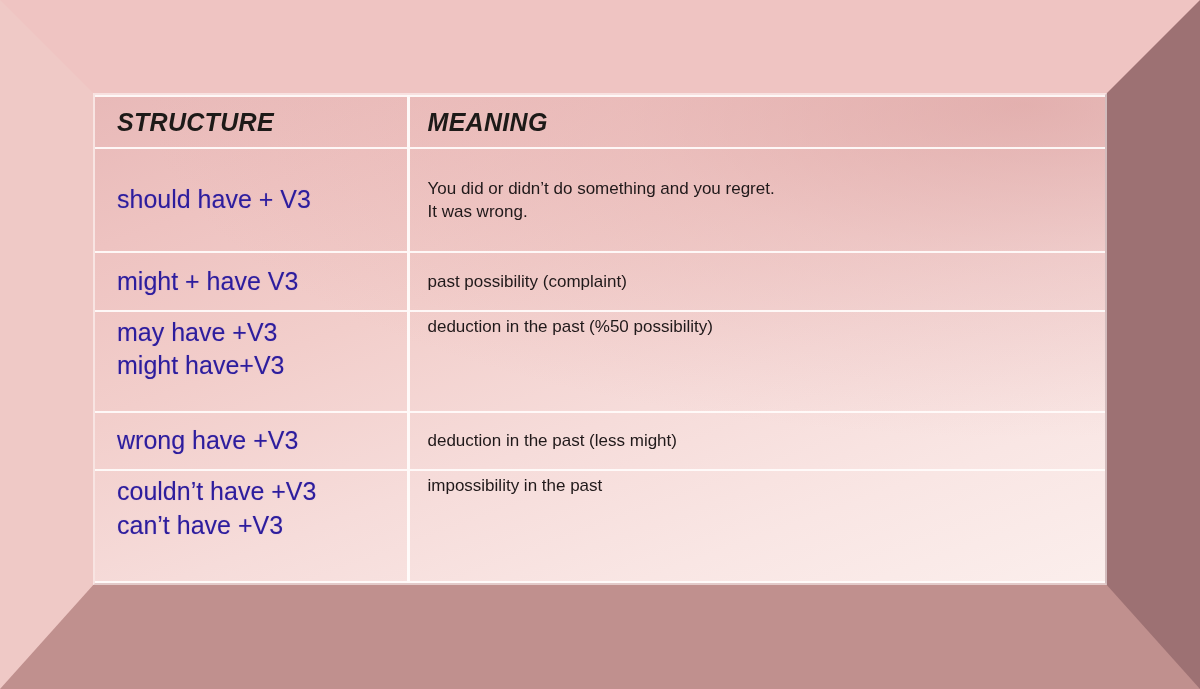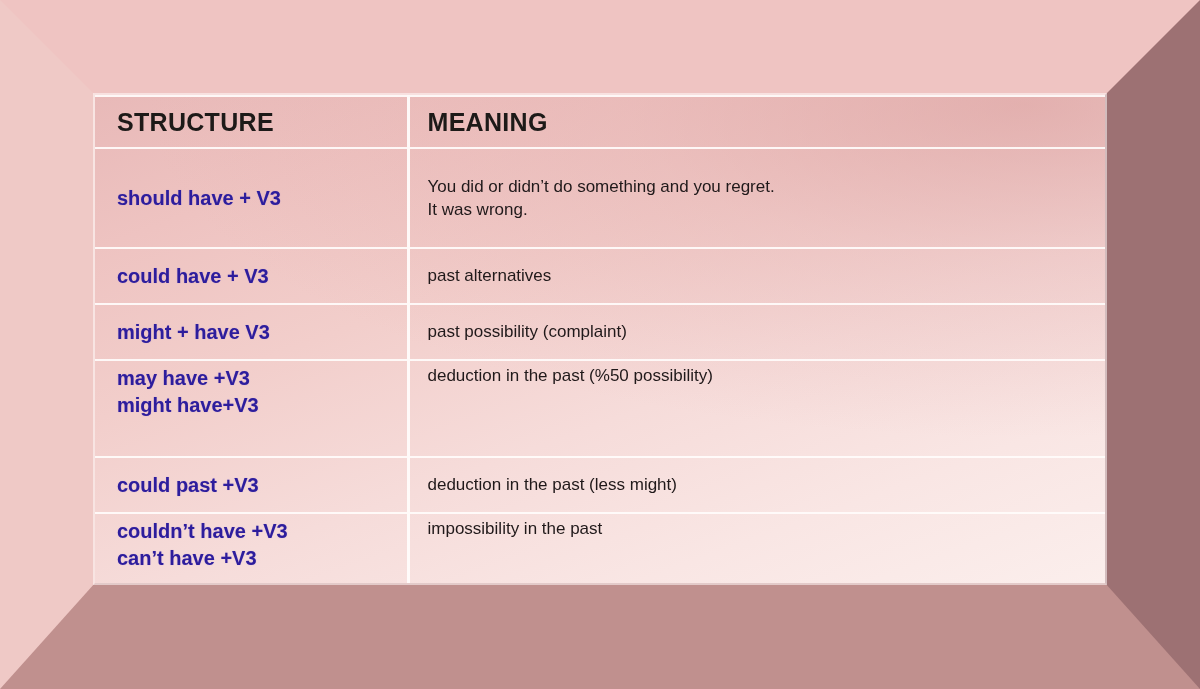"STRUCTURE" tr.header-row th { font-style: none -> italic }
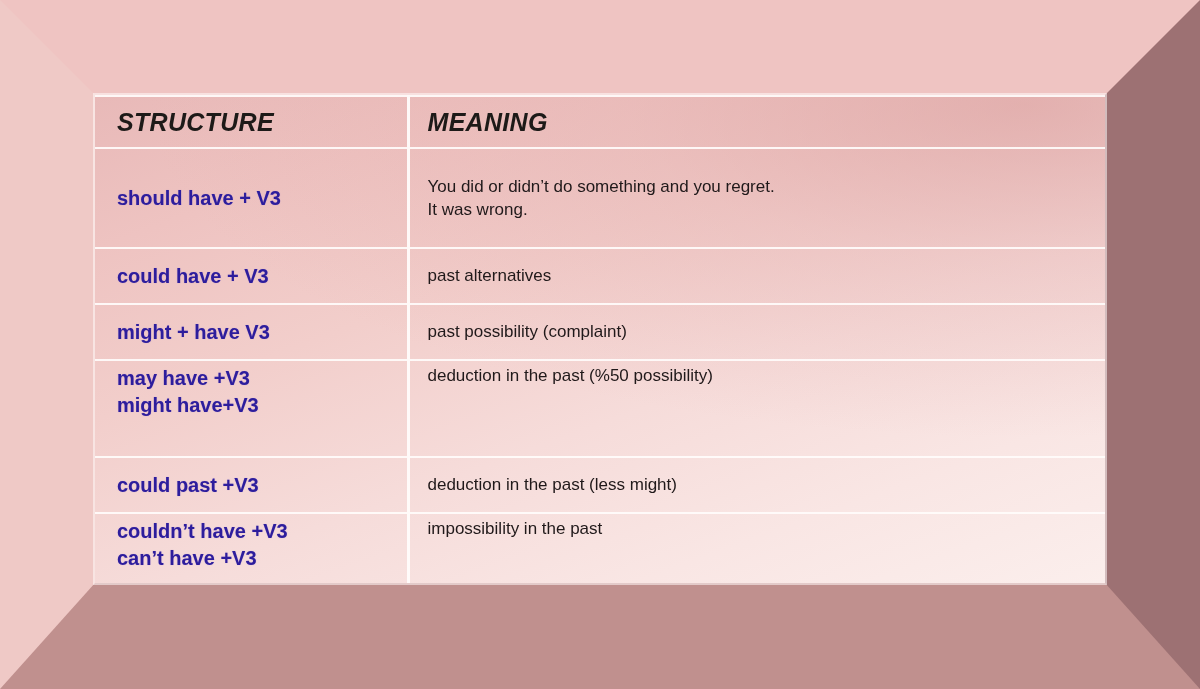"should have + V3" .structure-cell { font-size: 20px -> 25px; font-weight: bold -> normal }
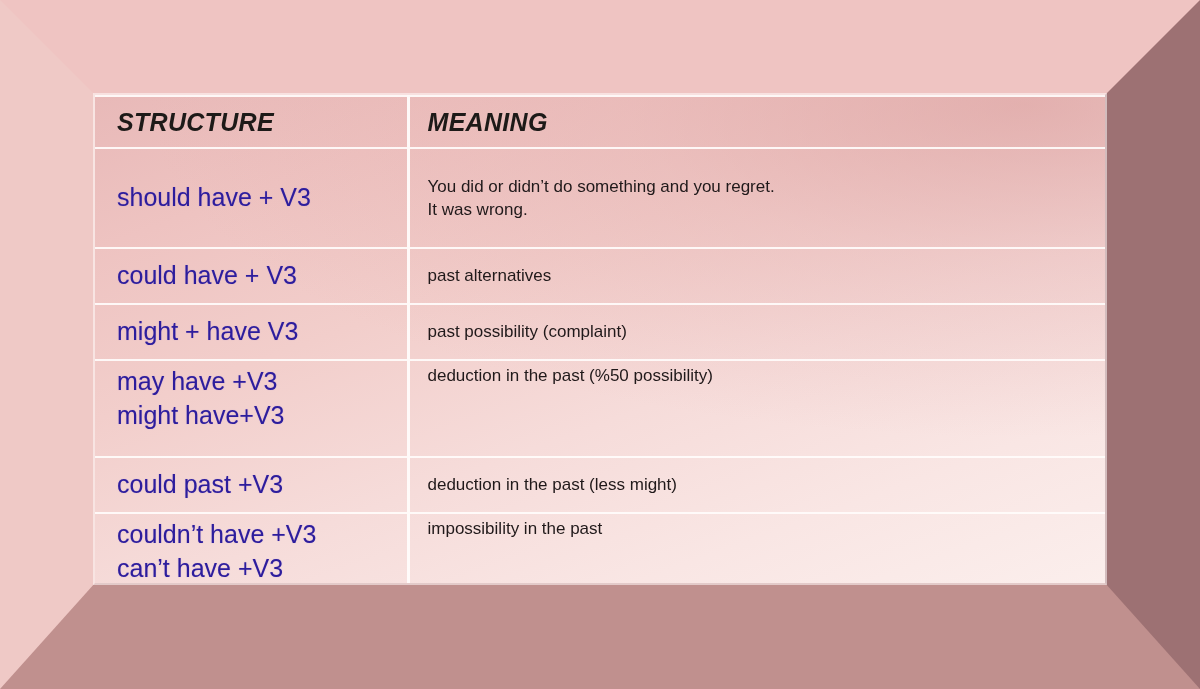"could have + V3" tr.r-1 { html: <tr> <td>could have + V3</td> <td>past alternatives</td> </tr> -> none }
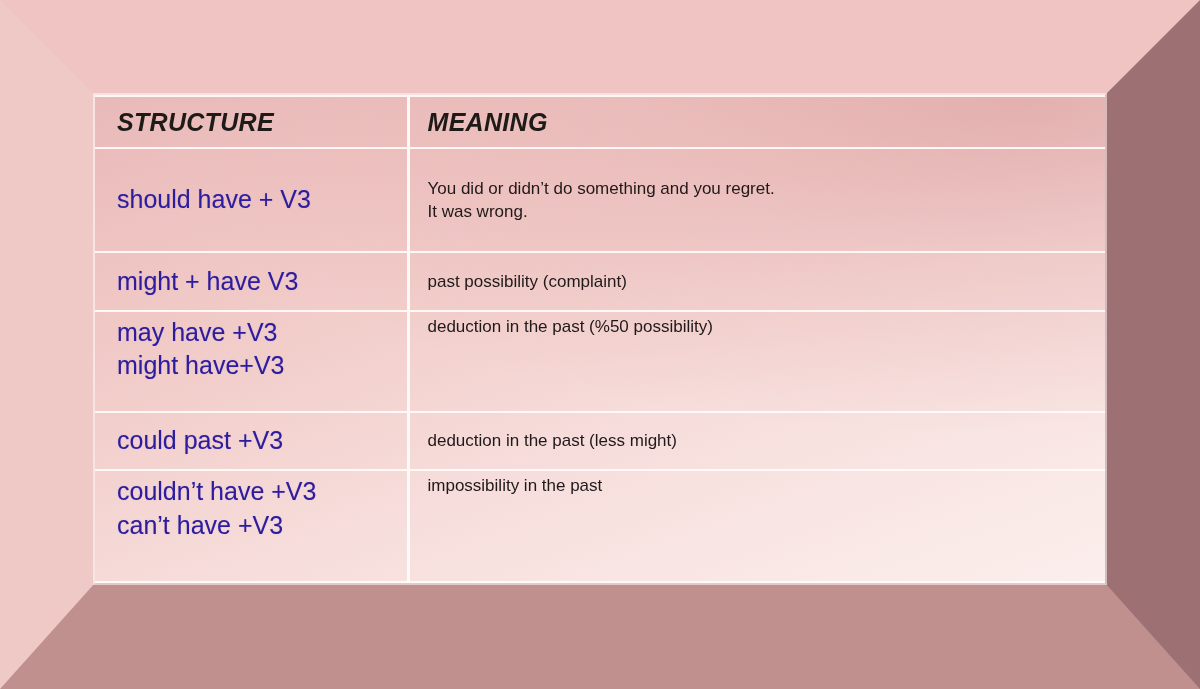"could past +V3" td.structure-cell { text: could past -> wrong have }
